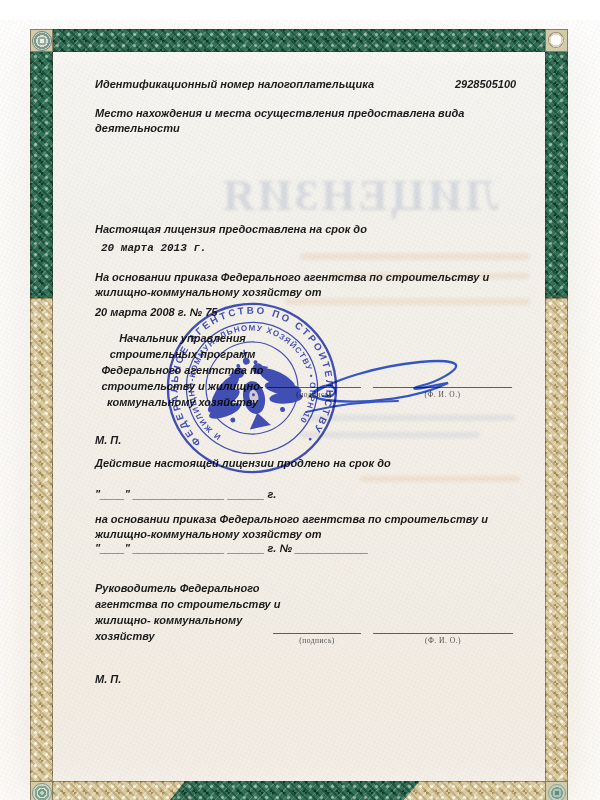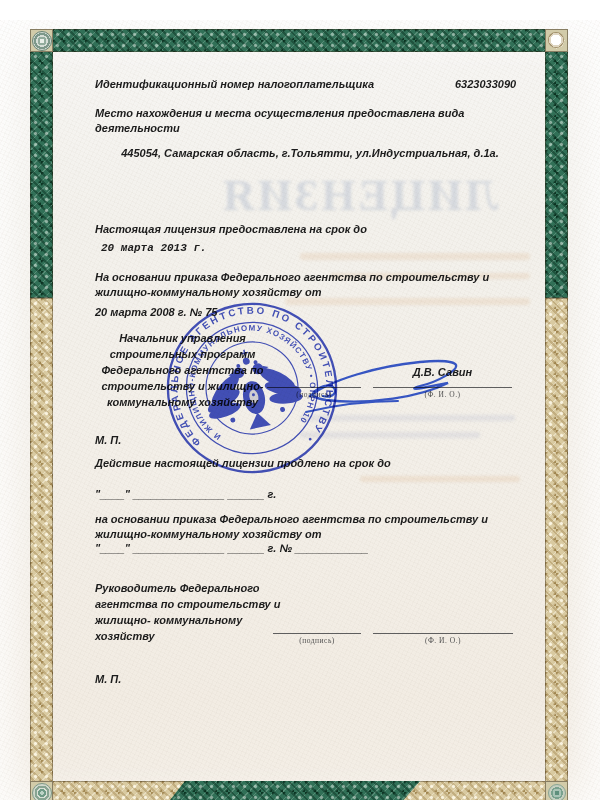"6323033090" div.t { text: 6323033090 -> 2928505100 }
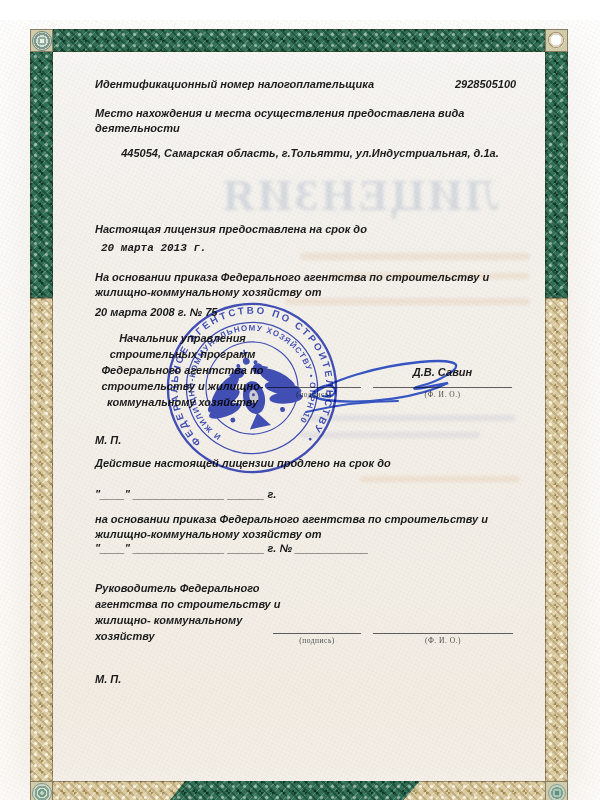"445054, Самарская область, г.Тольятти," div.t { html: <div>445054, Самарская область, г.Тольятти, ул.Индустриальная, д.1а.</div> -> none }
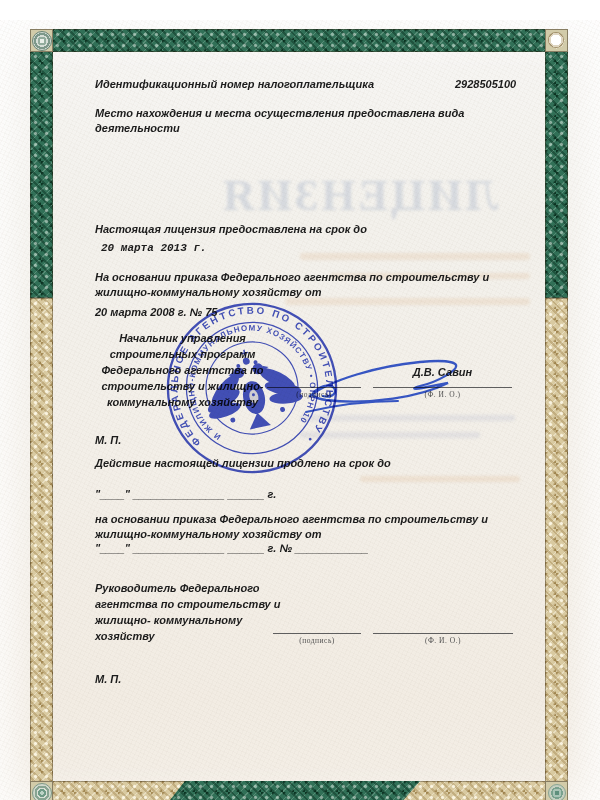"Д.В. Савин" div.t { html: <div>Д.В. Савин</div> -> none }
